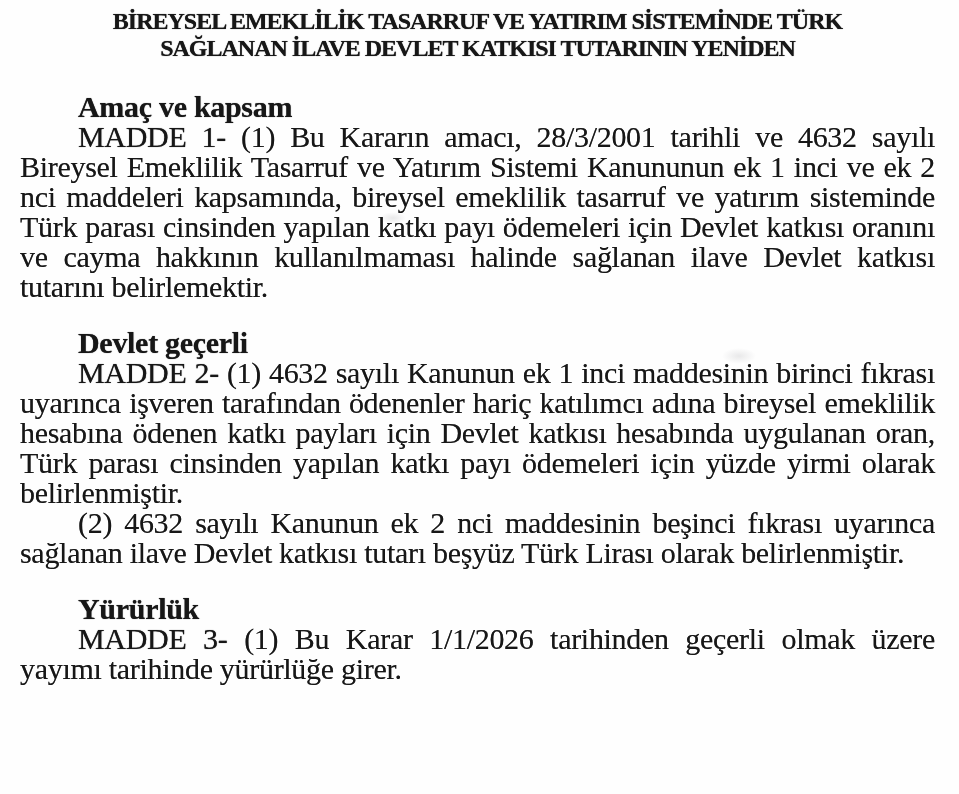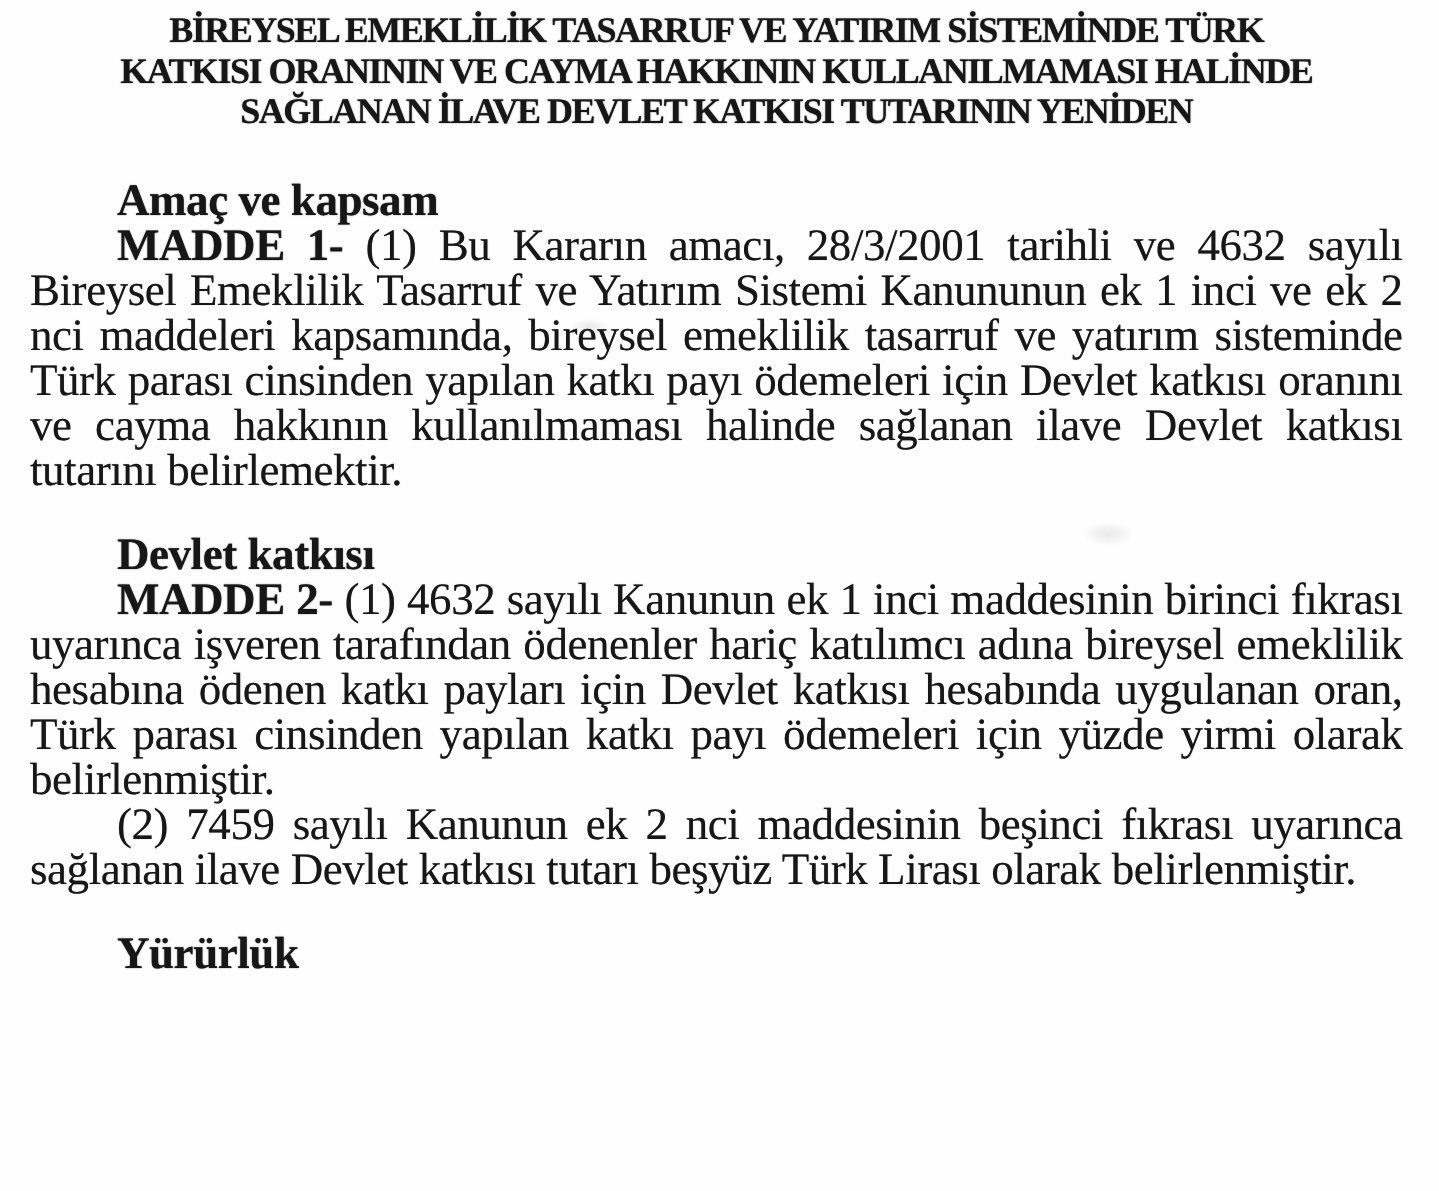"KATKISI ORANININ VE CAYMA HAKKININ" div.title-line { html: <div>KATKISI ORANININ VE CAYMA HAKKININ KULLANILMAMASI HALİNDE</div> -> none }
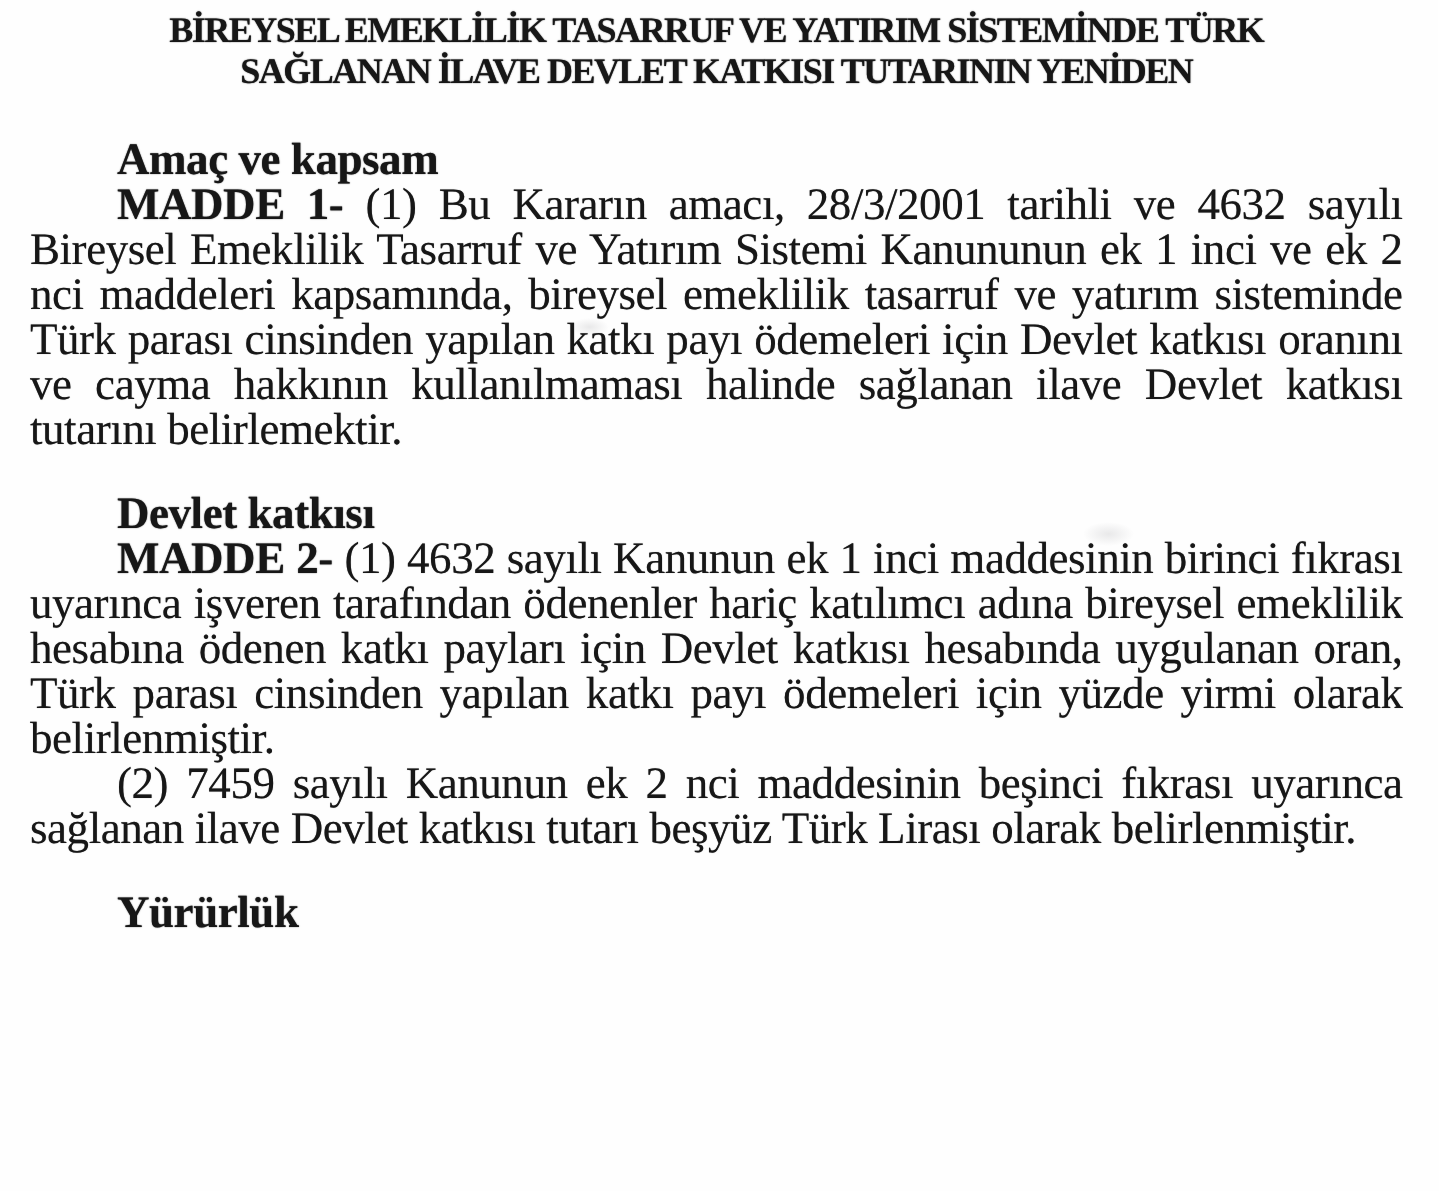"MADDE 1-" .para .label { font-weight: 700 -> 400 }
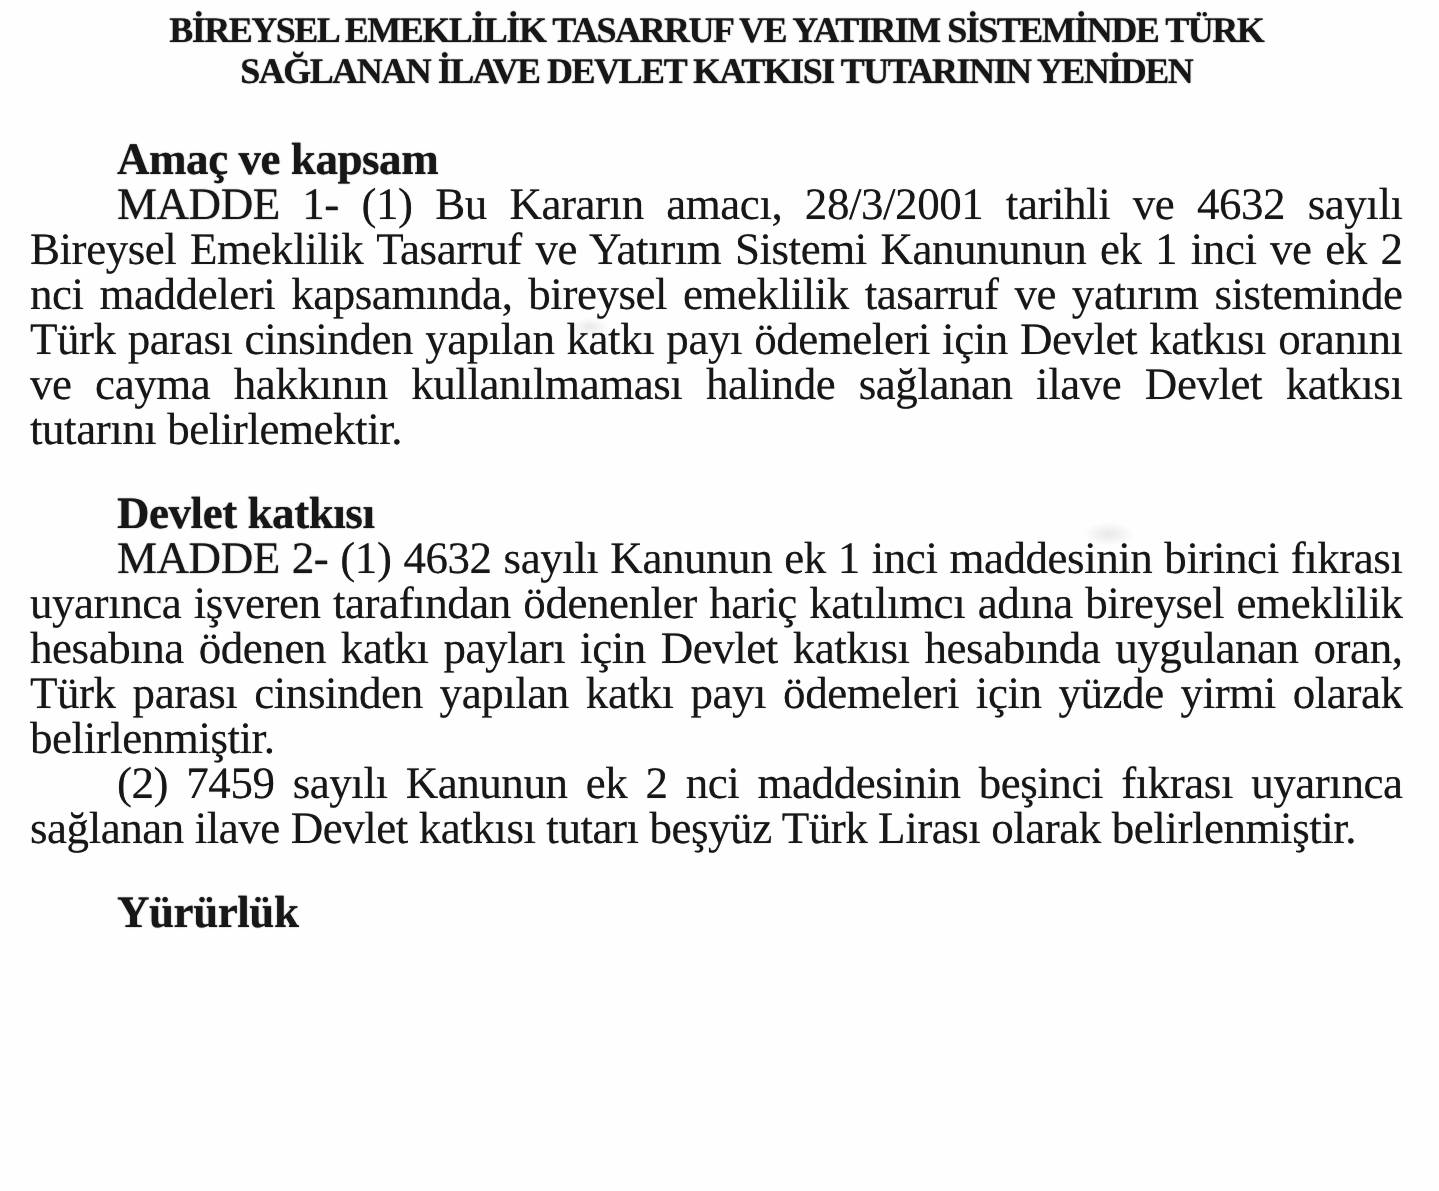"Devlet katkısı" div.section-heading { text: katkısı -> geçerli }
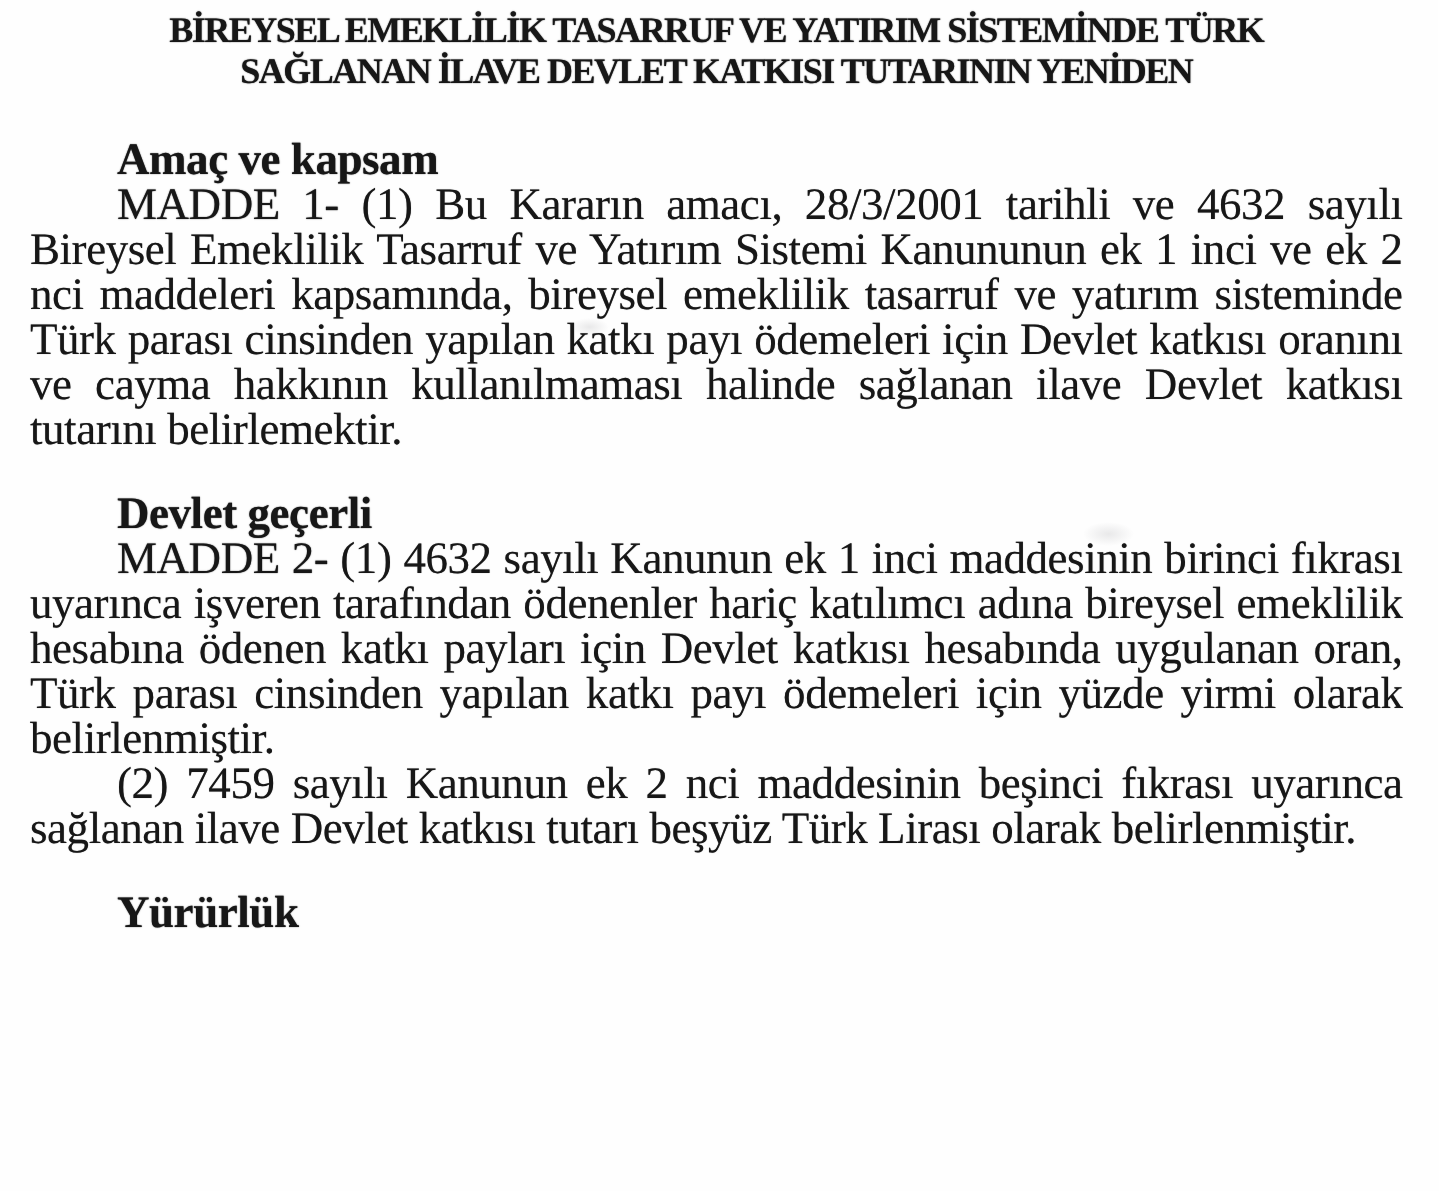"(2) 7459 sayılı Kanunun ek" span { text: 7459 -> 4632 }
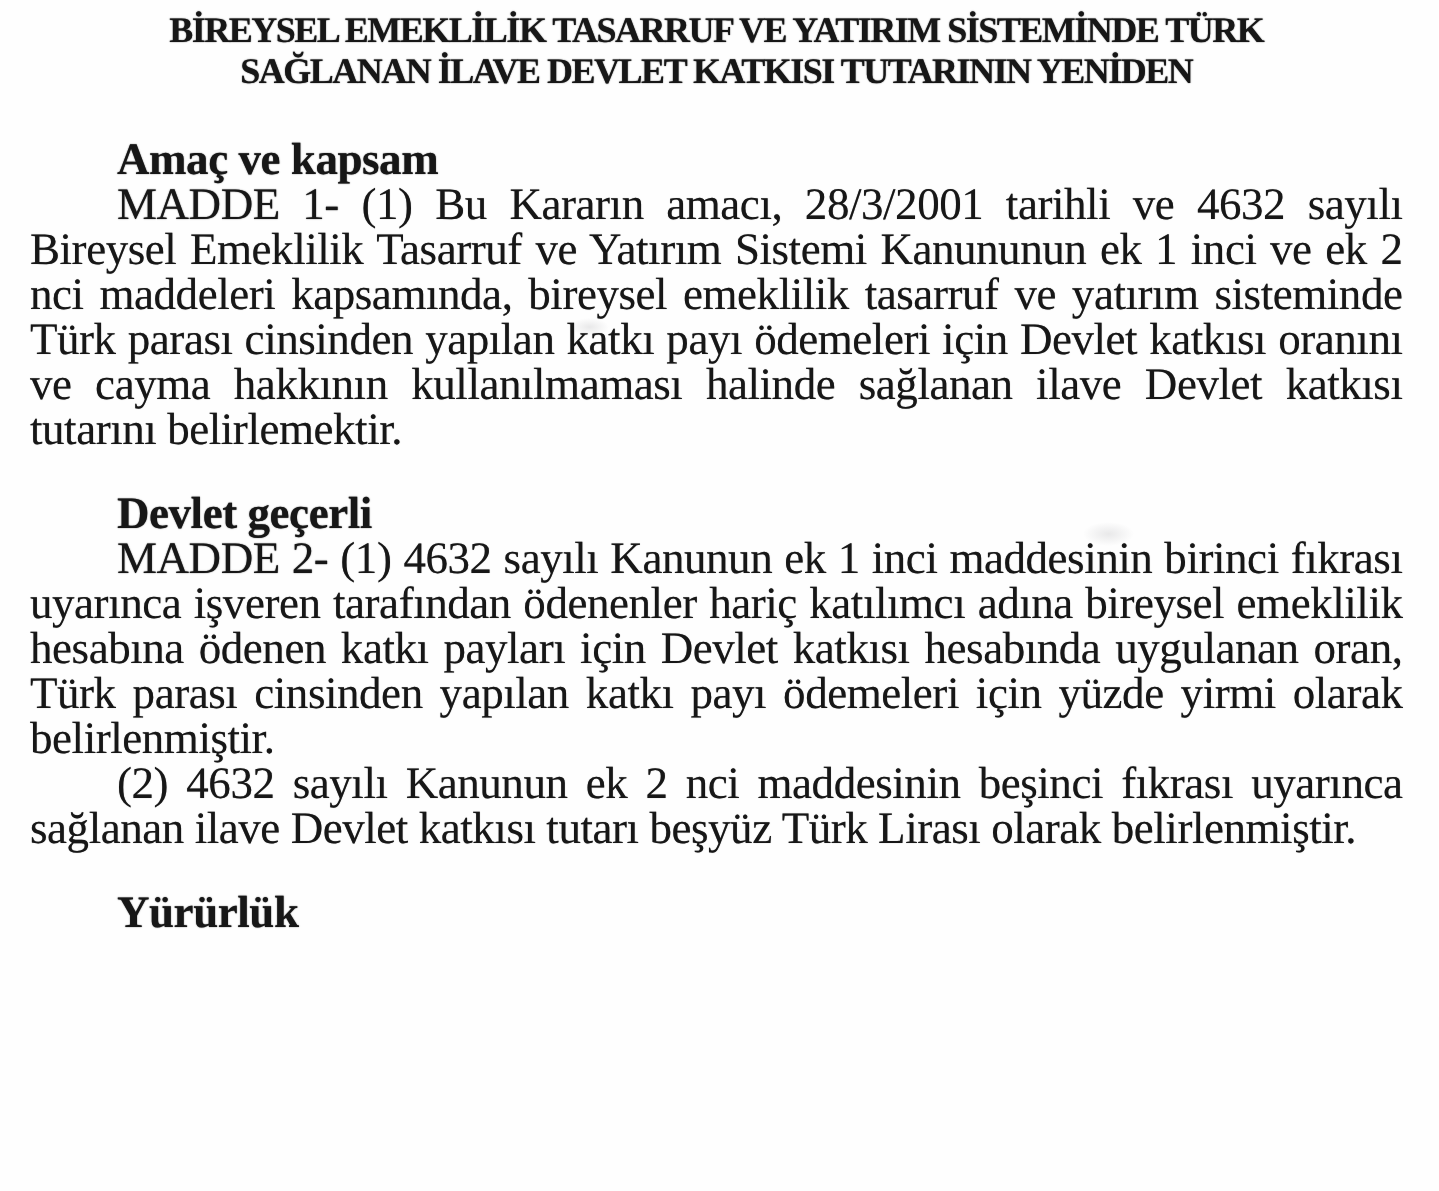"MADDE 3- (1) Bu Karar" p.para { html: none -> <p><span>MADDE 3-</span> <span>(1) Bu Karar 1/1/2026 tarihinden geçerli olmak üzere yayımı tarihinde yürürlüğe girer.</span></p> }
